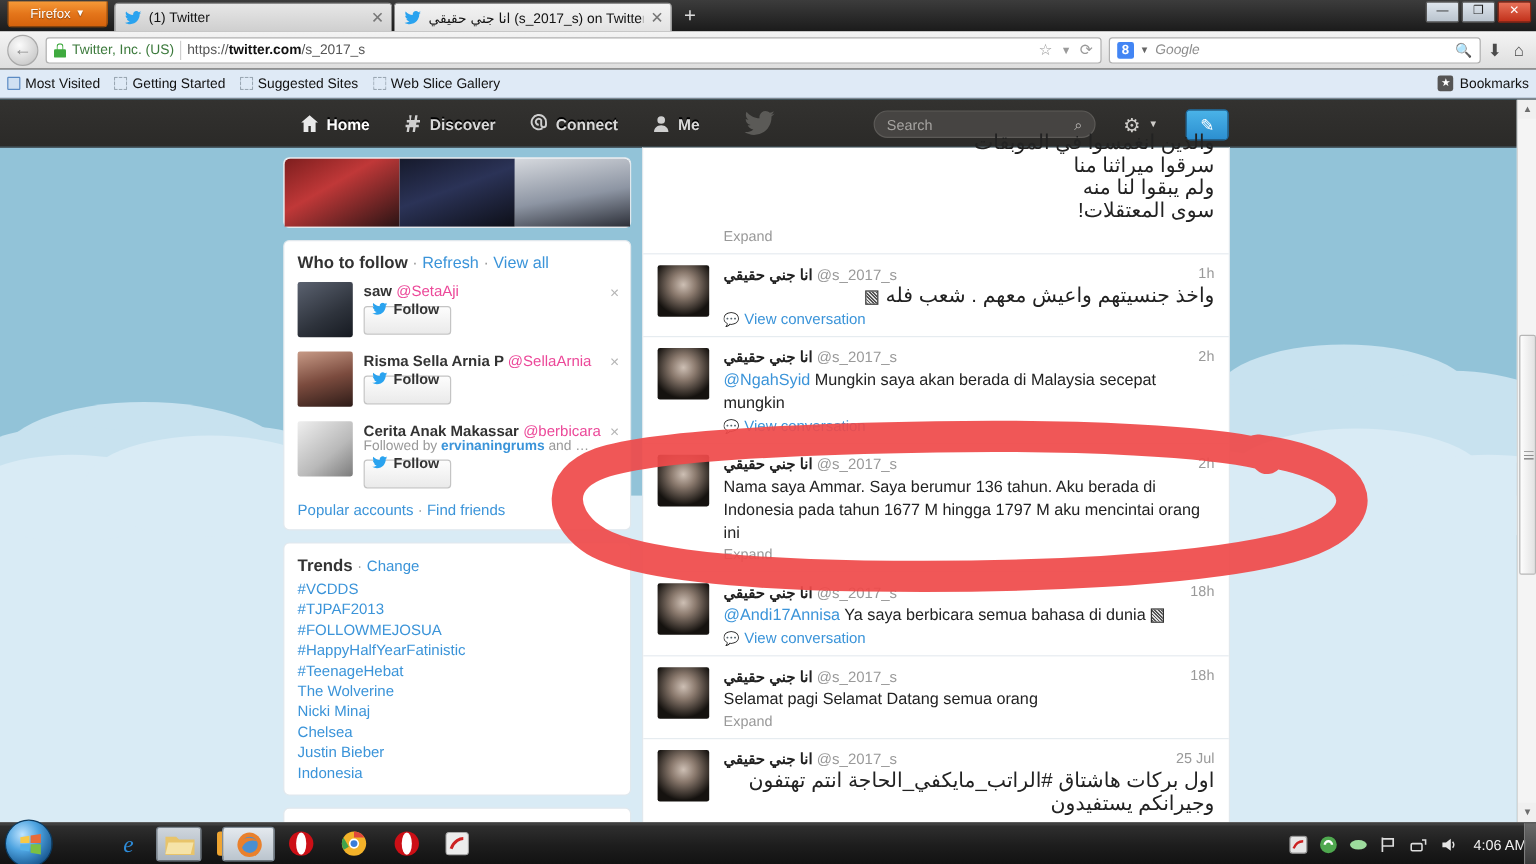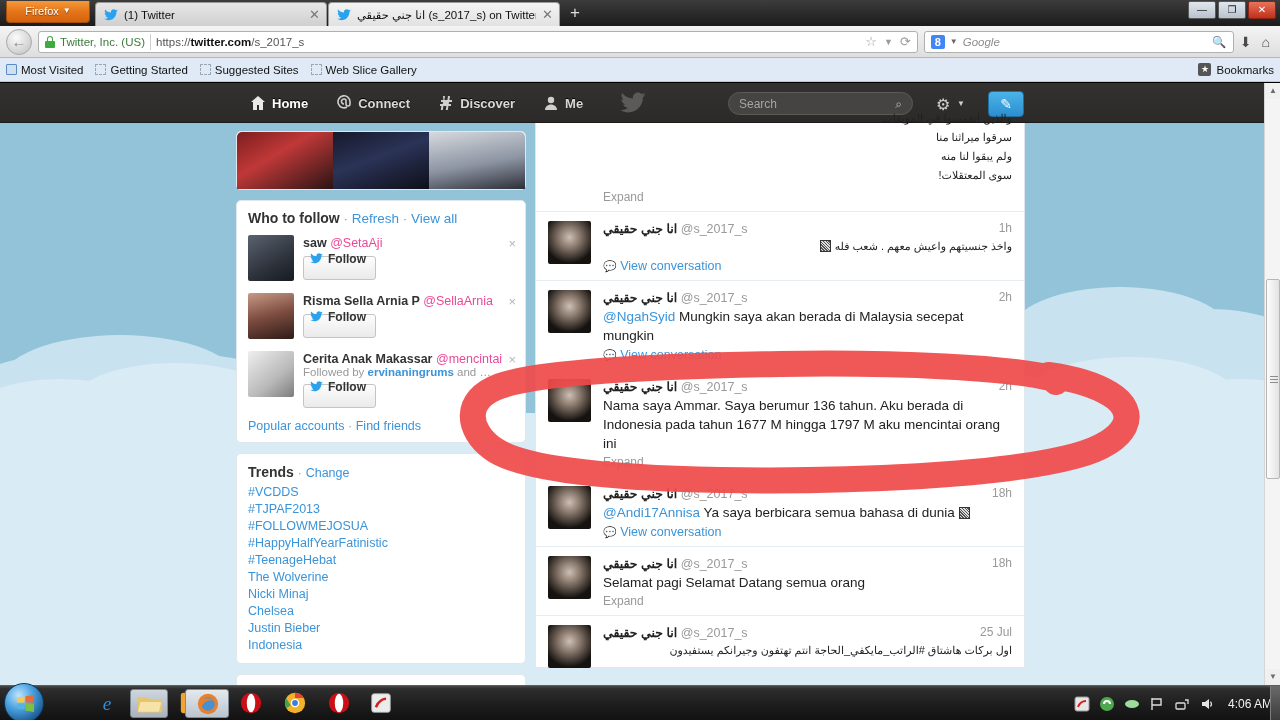"Connect" div.navlink { order: before "Discover" -> after "Discover" }
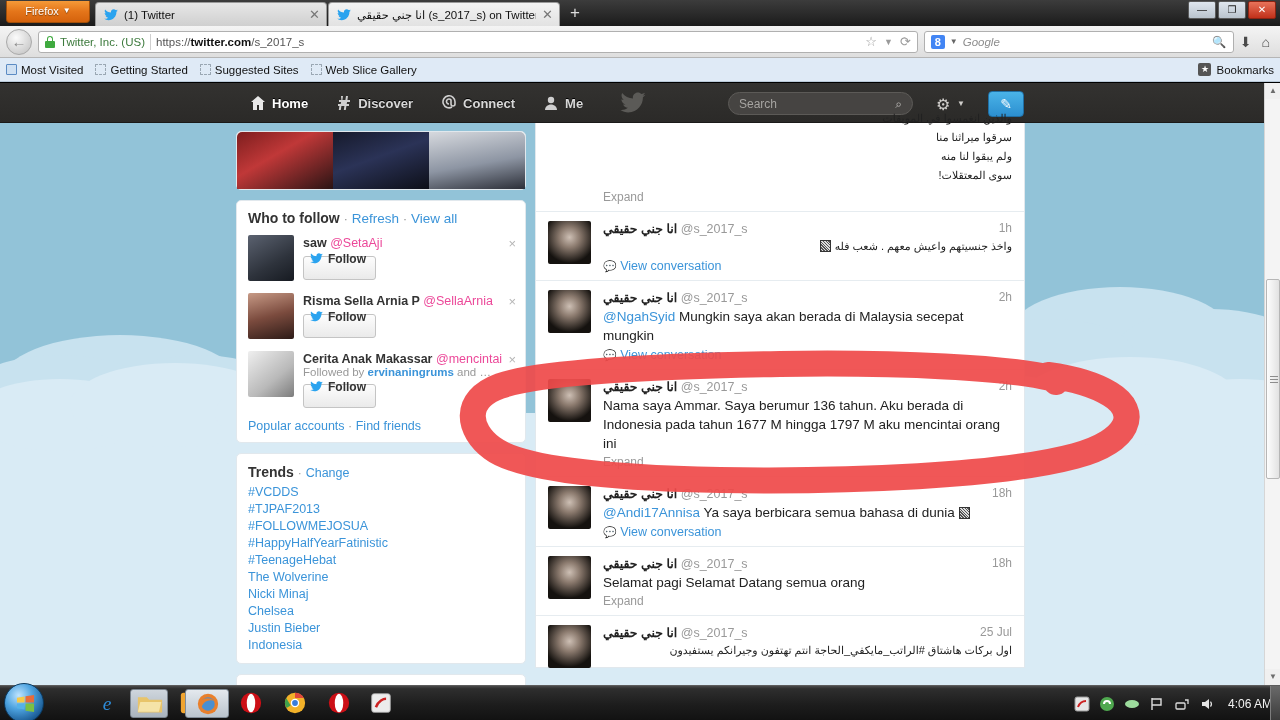"والذين انغمسوا في الموبقات" .tw-rtl { font-size: 11px -> 17px }
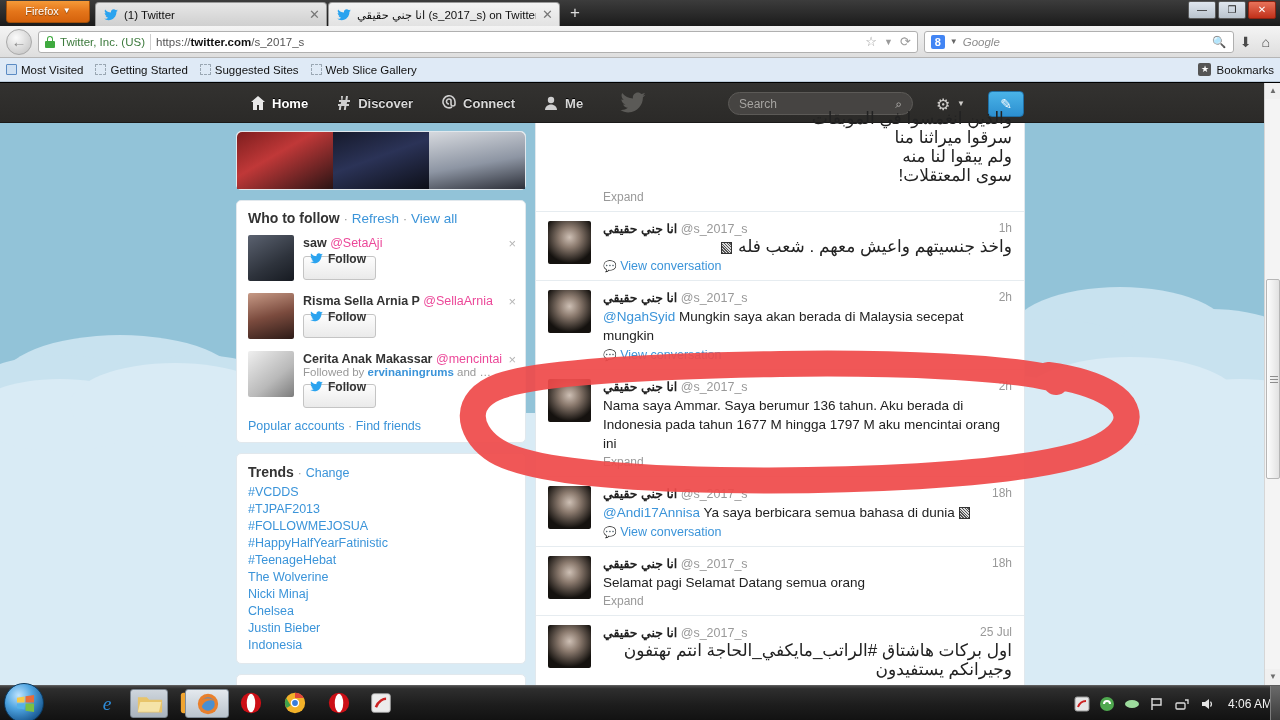"@mencintai" span.handle { text: @mencintai -> @berbicara }
